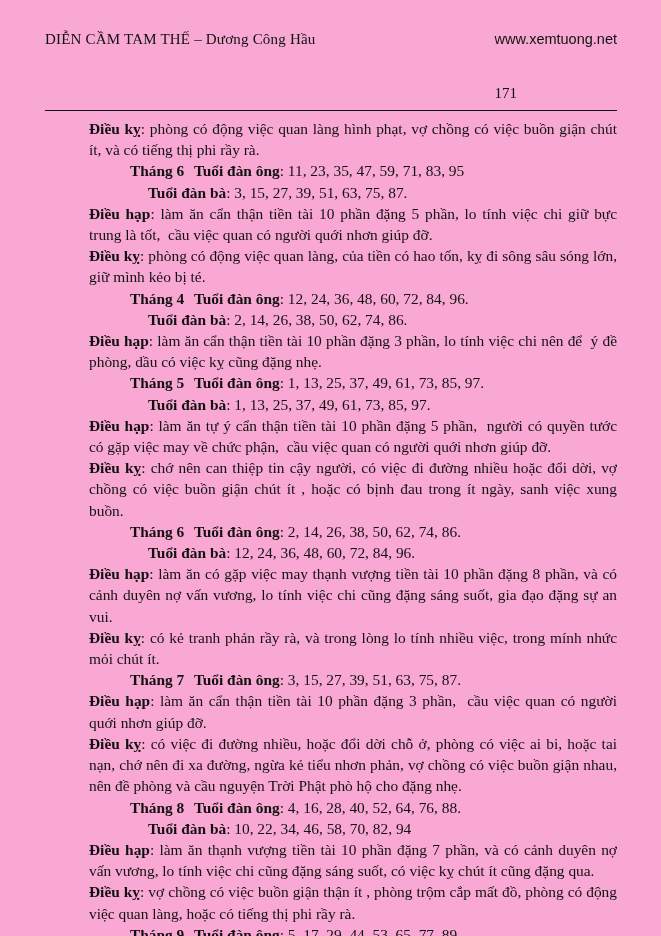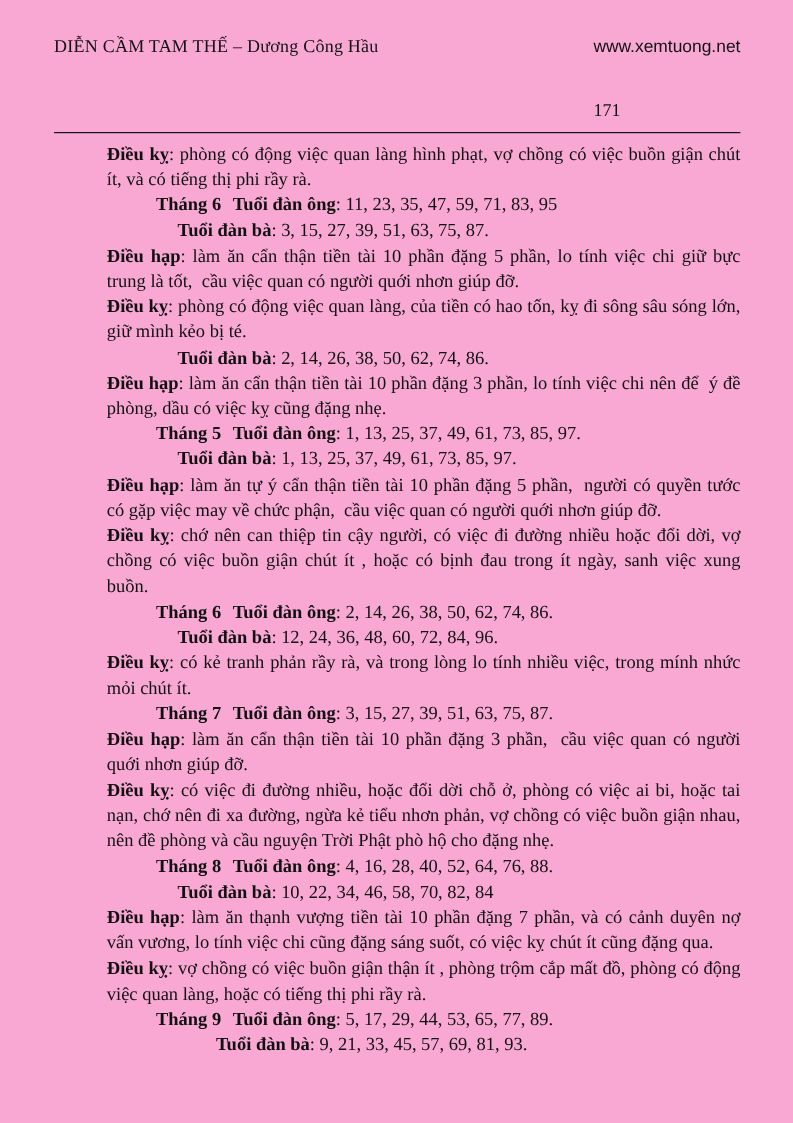"Tháng 4 Tuổi đàn ông:" p.para { html: none -> <p><b>Tháng 4</b><b>Tuổi đàn ông</b><span>: </span><span>12, 24, 36, 48, 60, 72, 84, 96.</span></p> }
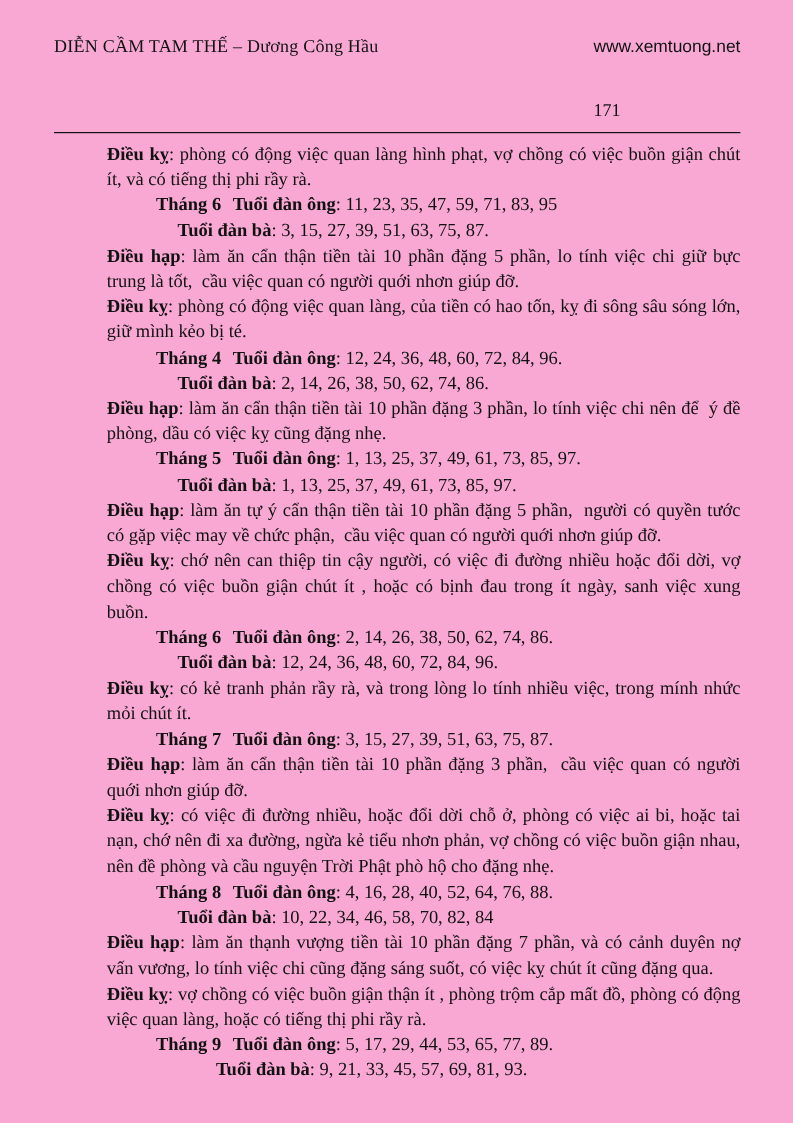"Điều hạp: làm ăn có" p.para { html: none -> <p><b>Điều hạp</b><span>: </span><span>làm ăn có gặp việc may thạnh vượng tiền tài 10 phần đặng 8 phần, và có cảnh duyên nợ vấn vương, lo tính việc chi cũng đặng sáng suốt, gia đạo đặng sự an vui.</span></p> }
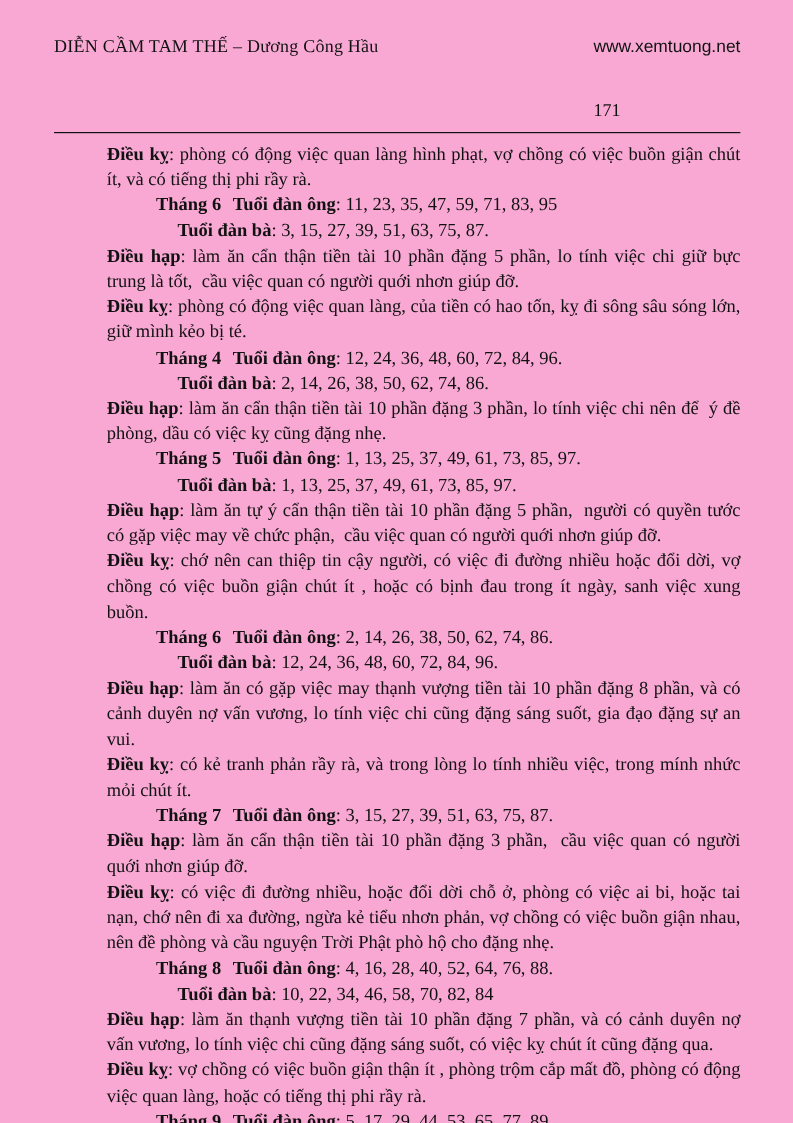"10, 22, 34, 46, 58," span.txt { text: 84 -> 94 }
